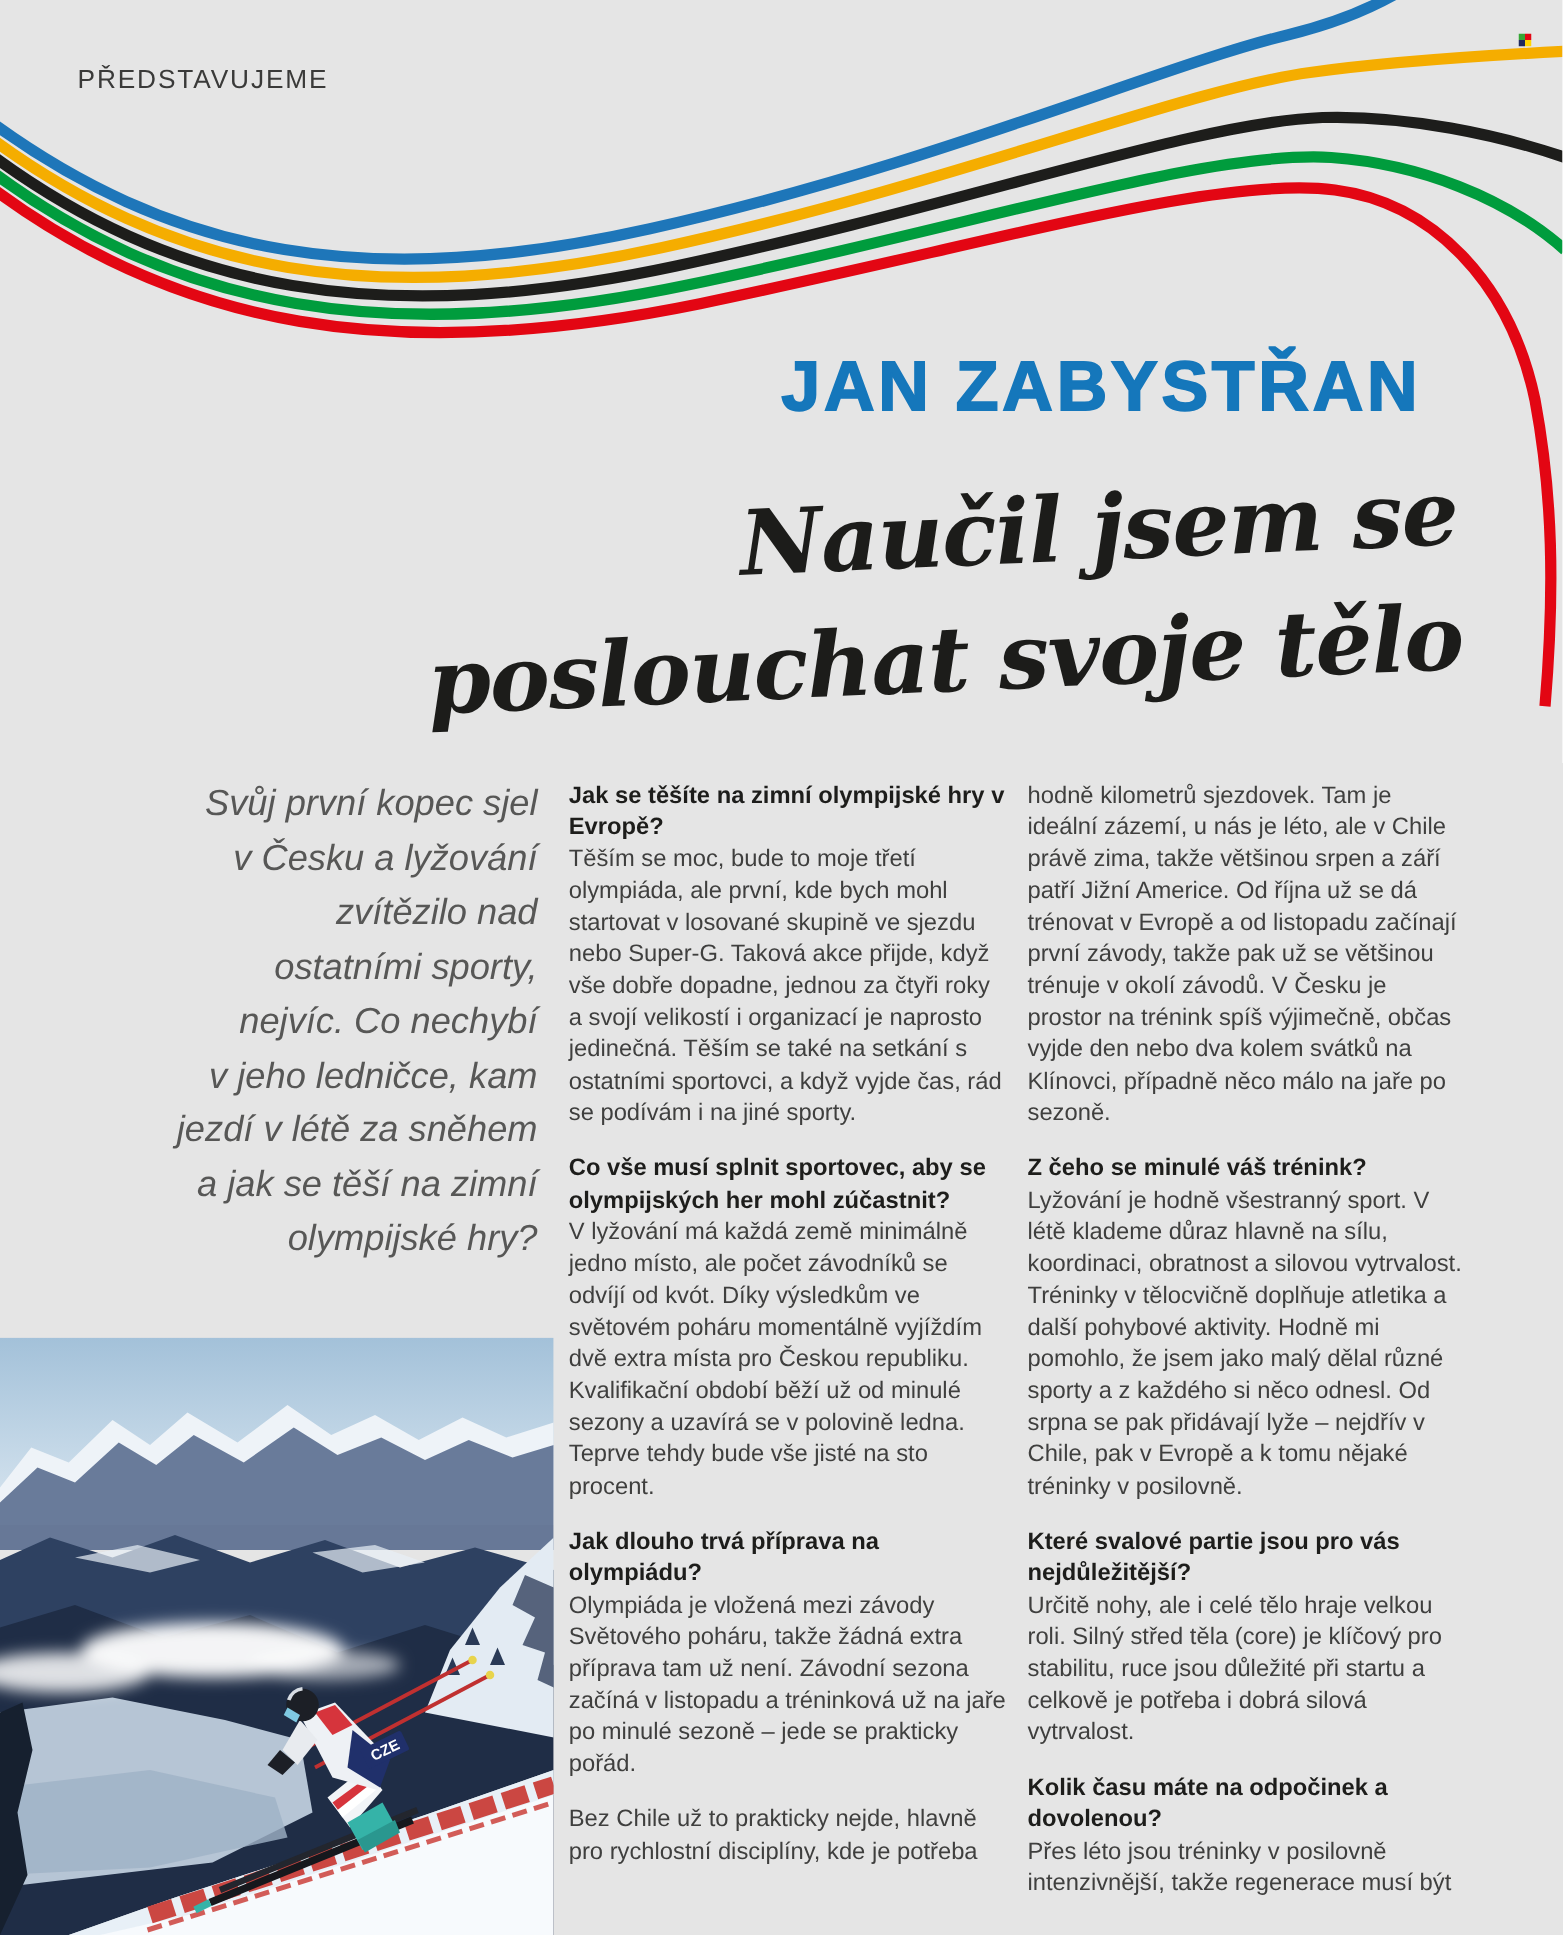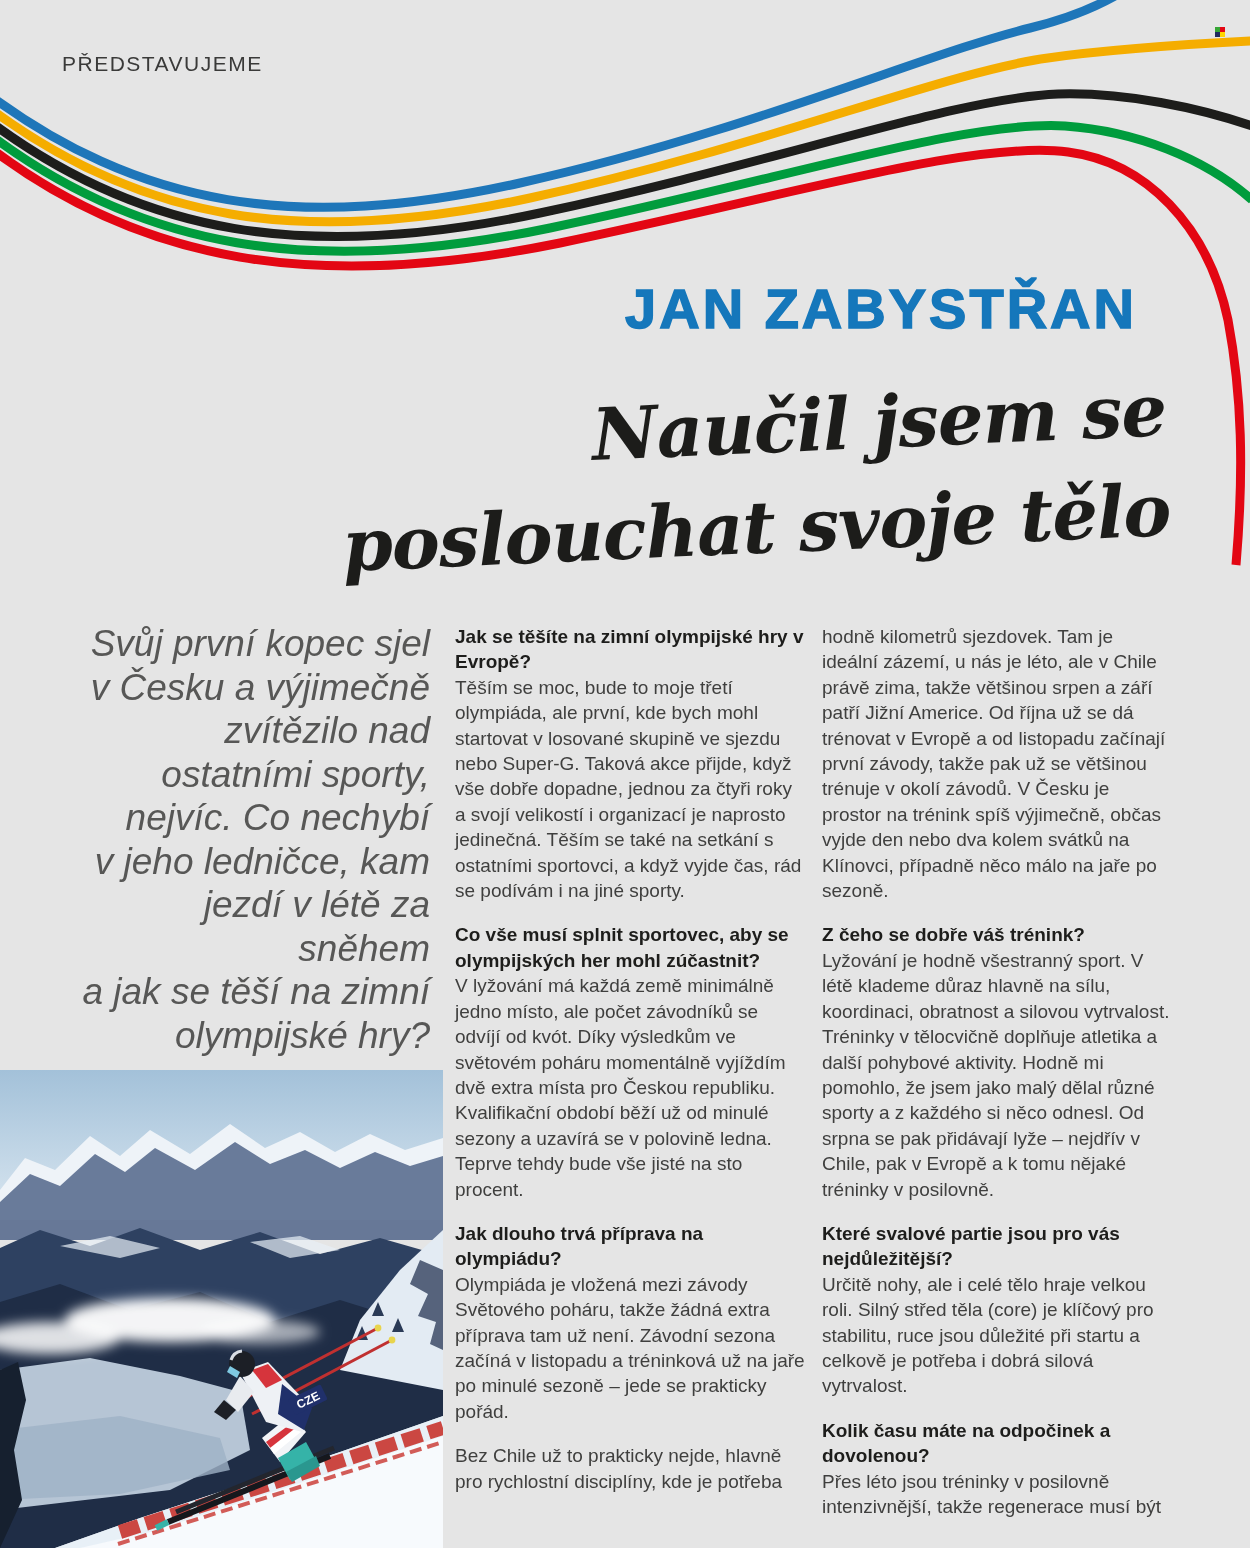"Svůj první kopec sjel" .intro { font-size: 37px -> 29px }
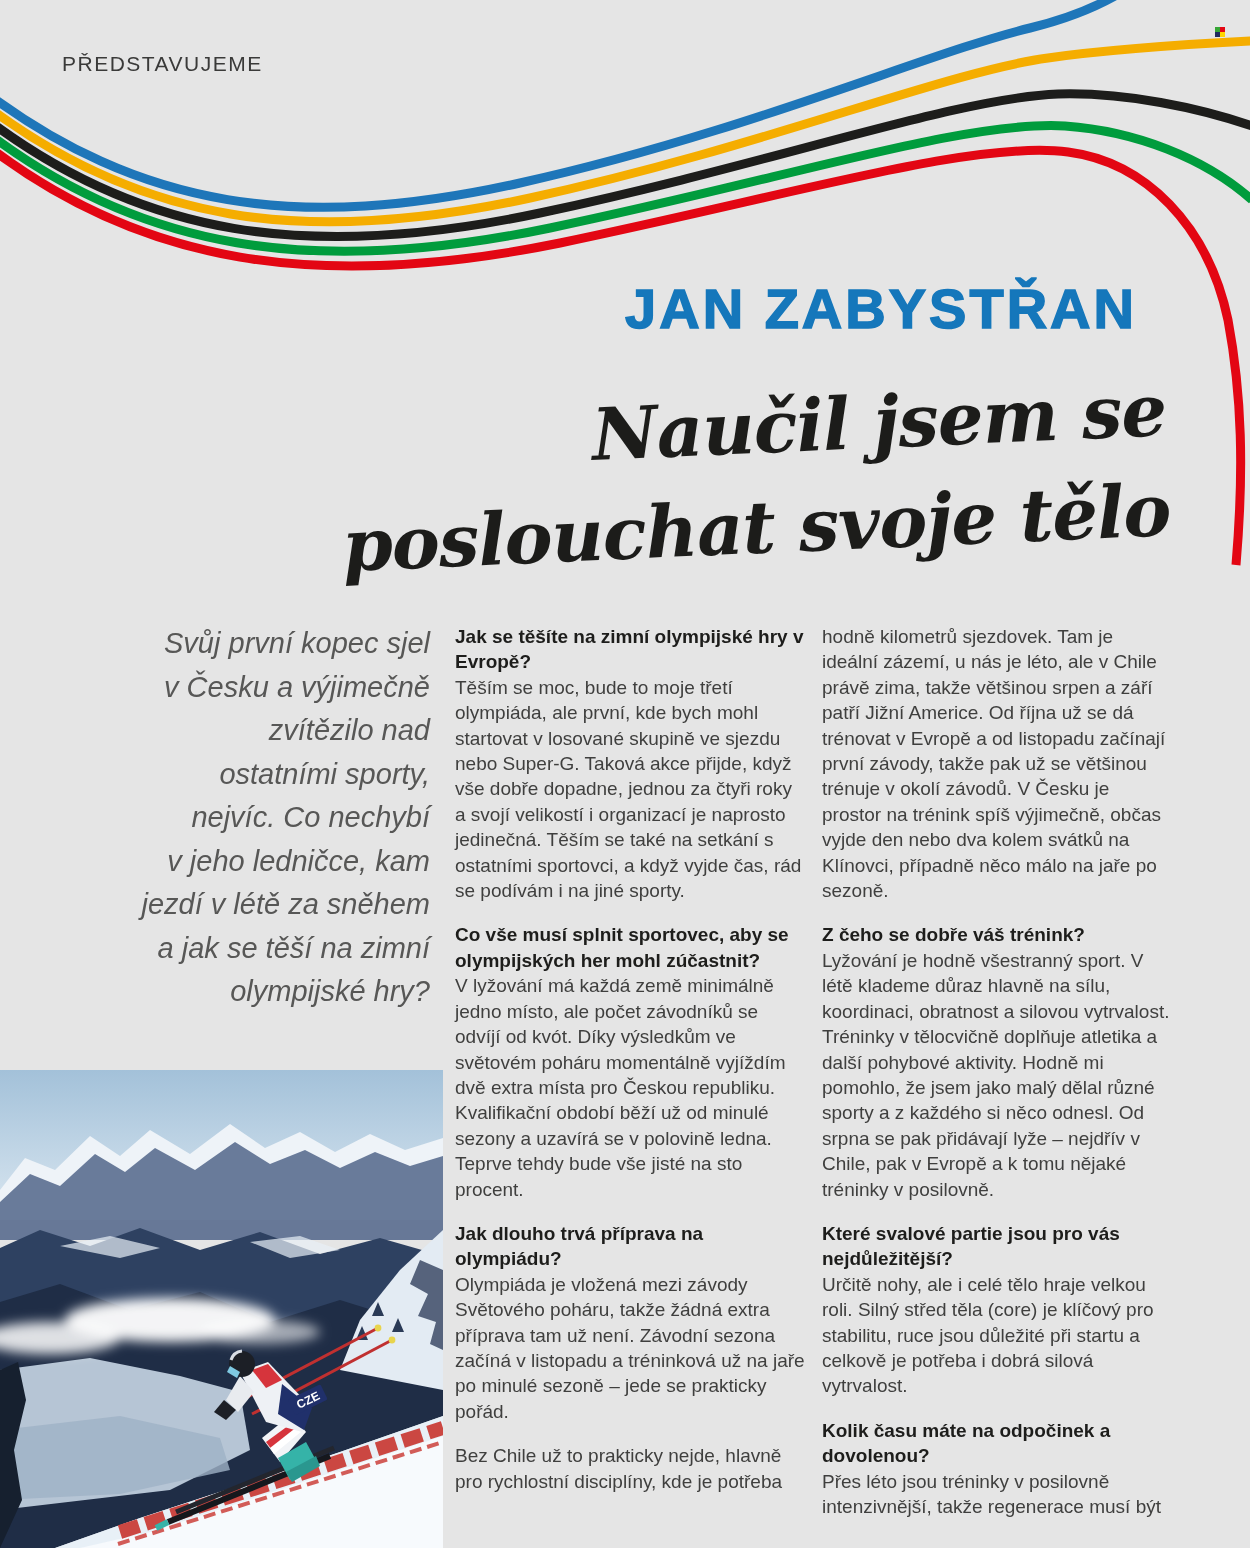"v Česku a výjimečně" div { text: výjimečně -> lyžování }
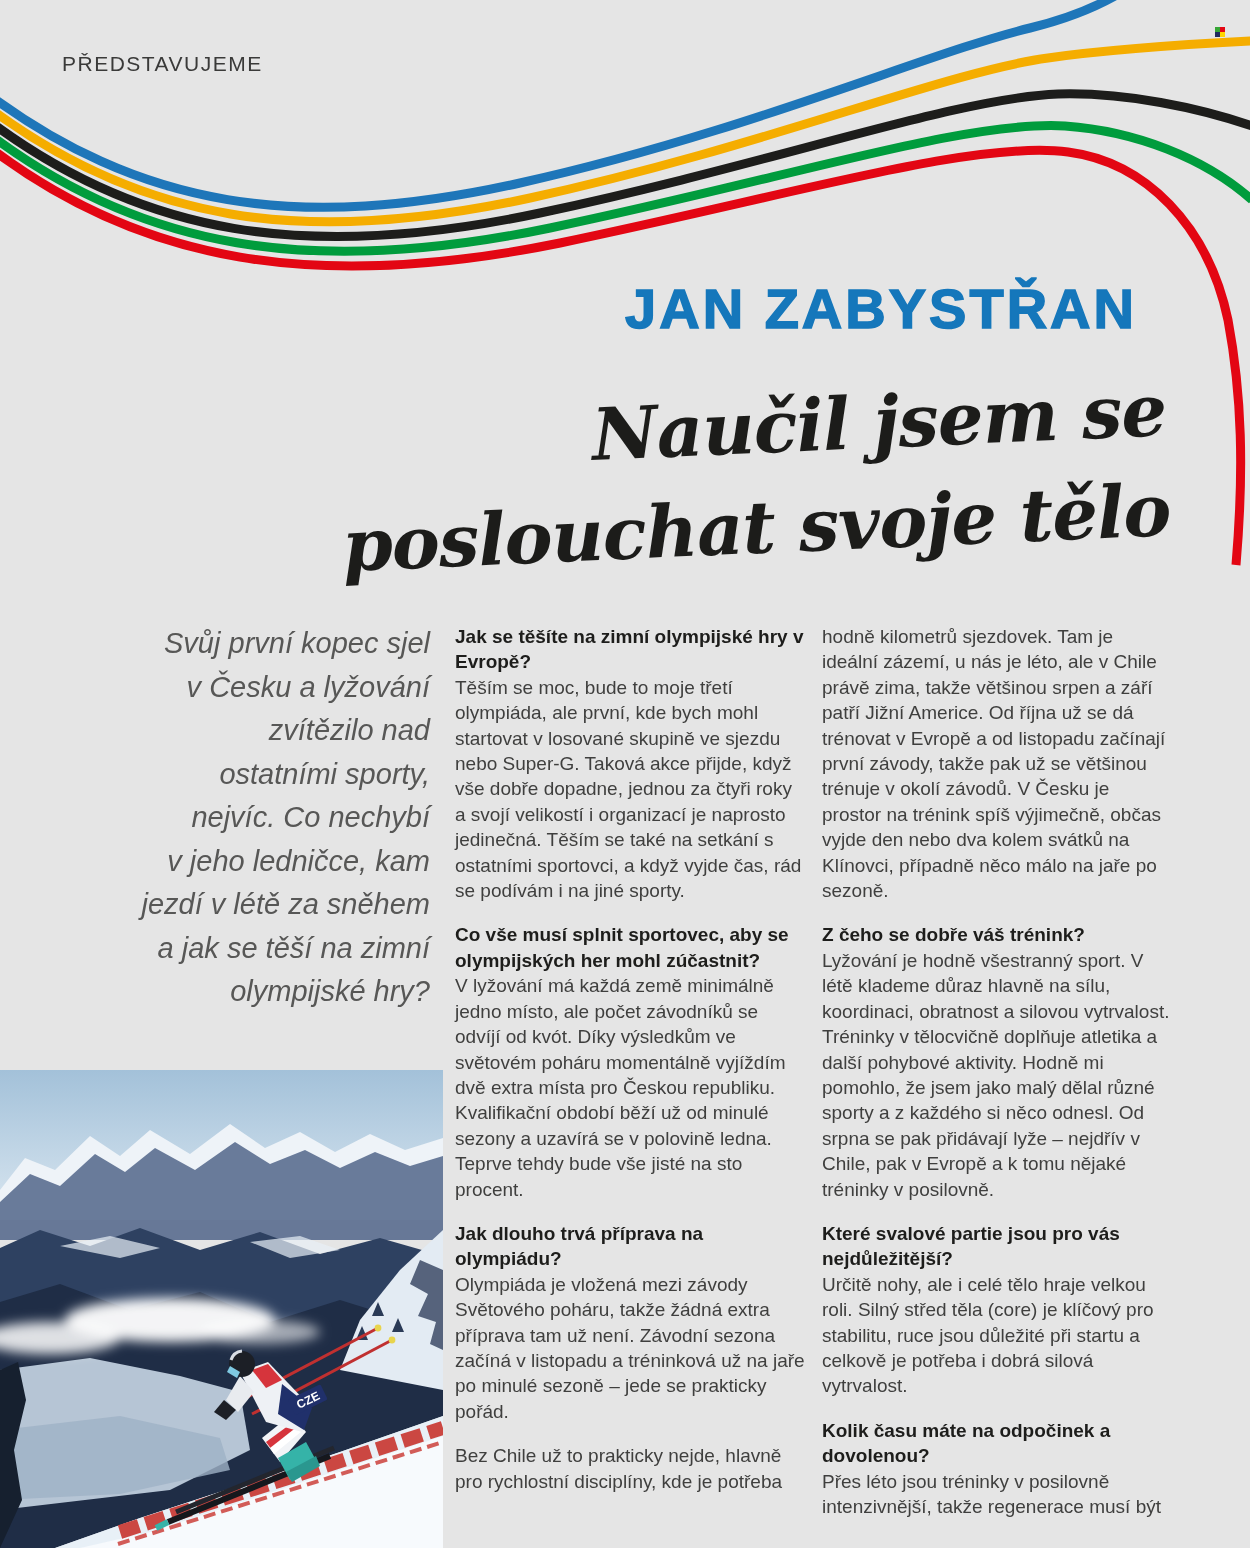"Z čeho se dobře váš" h3 { text: dobře -> minulé }
